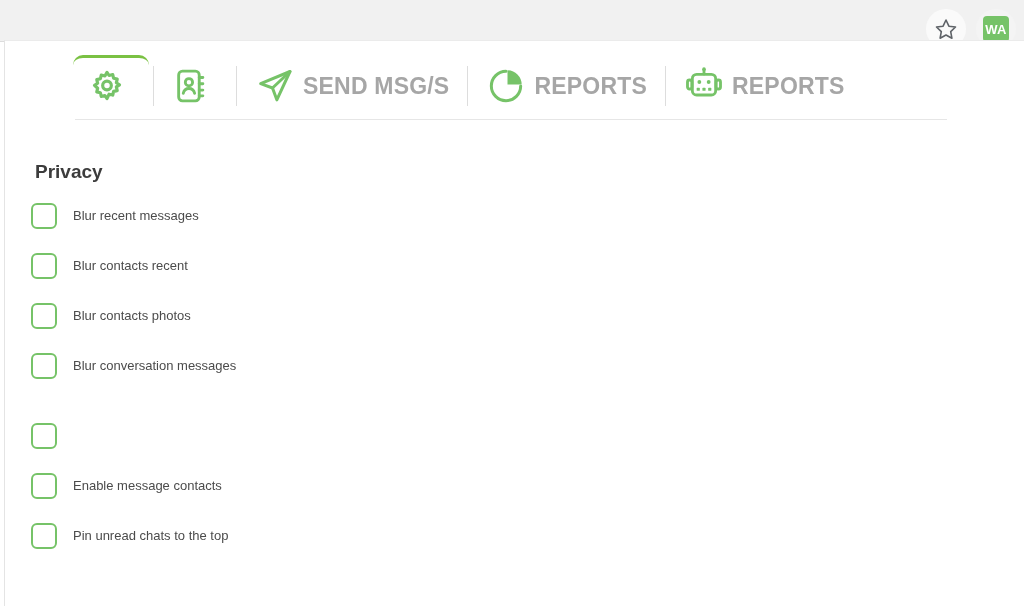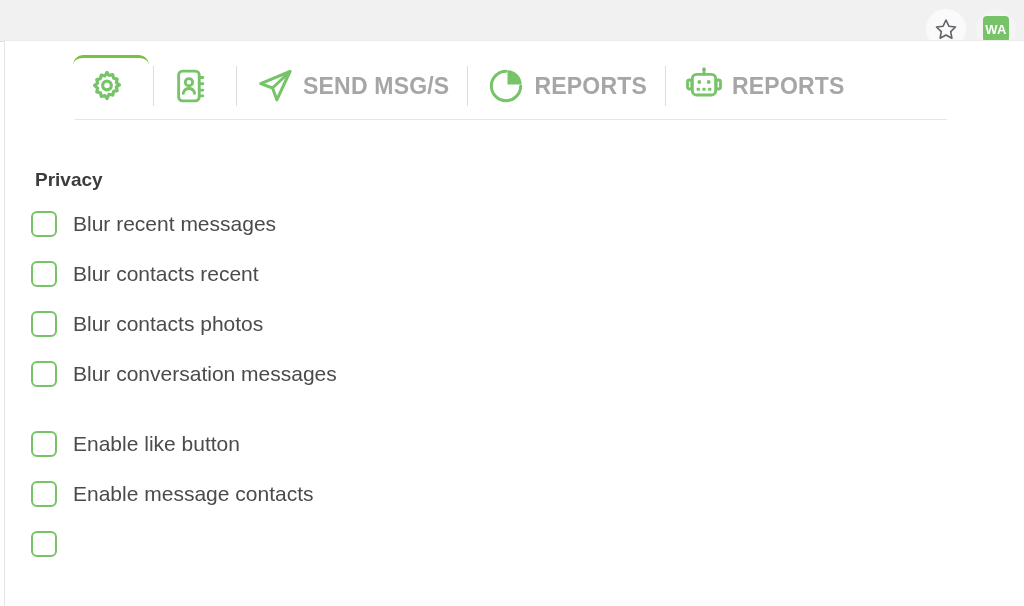"Privacy" .section-title { margin: 16px 0 14px 4px -> 8px 0 14px 4px }
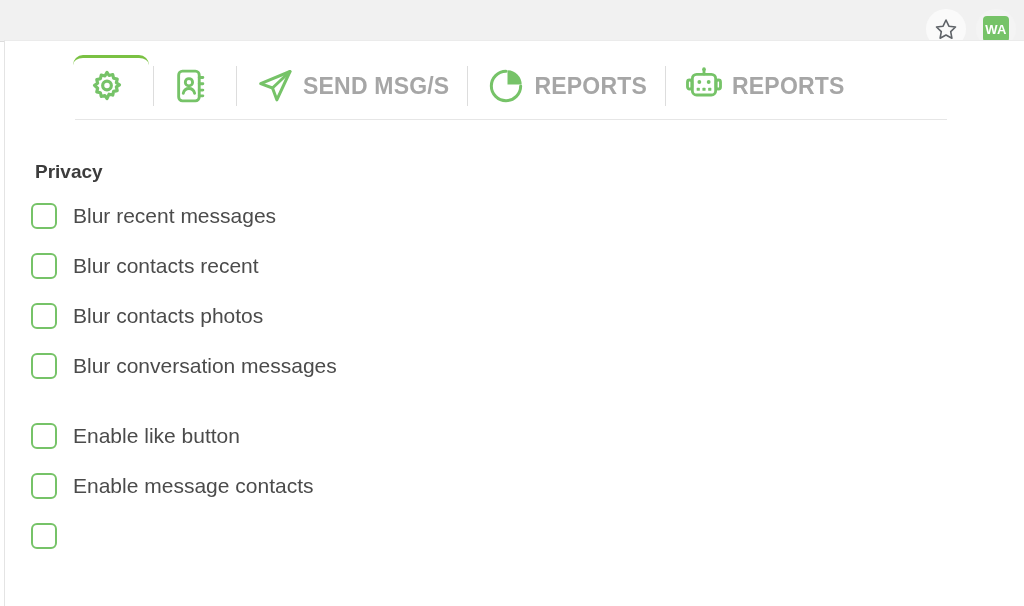"Blur recent messages" .check-label { font-size: 21px -> 13px }
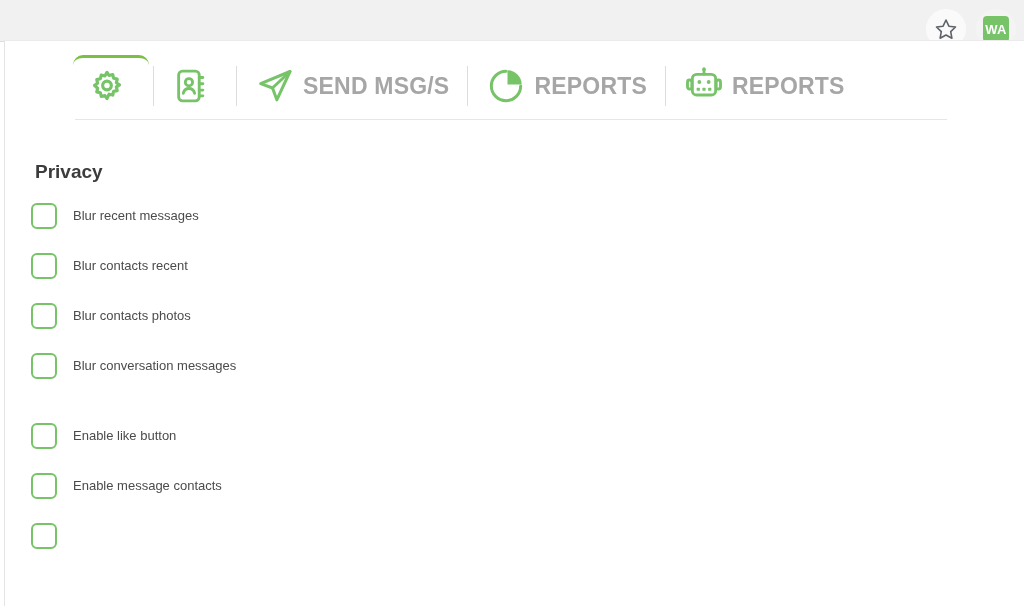"Enable like button" div.check-label { html: <div>Enable like button</div> -> none }
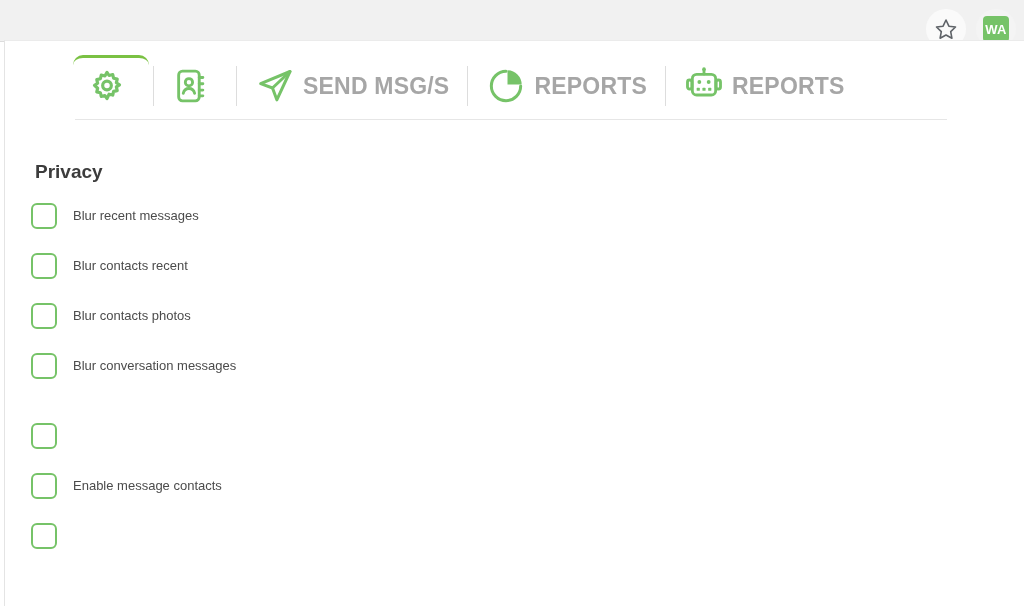"Pin unread chats to the" div.check-label { html: none -> <div>Pin unread chats to the top</div> }
